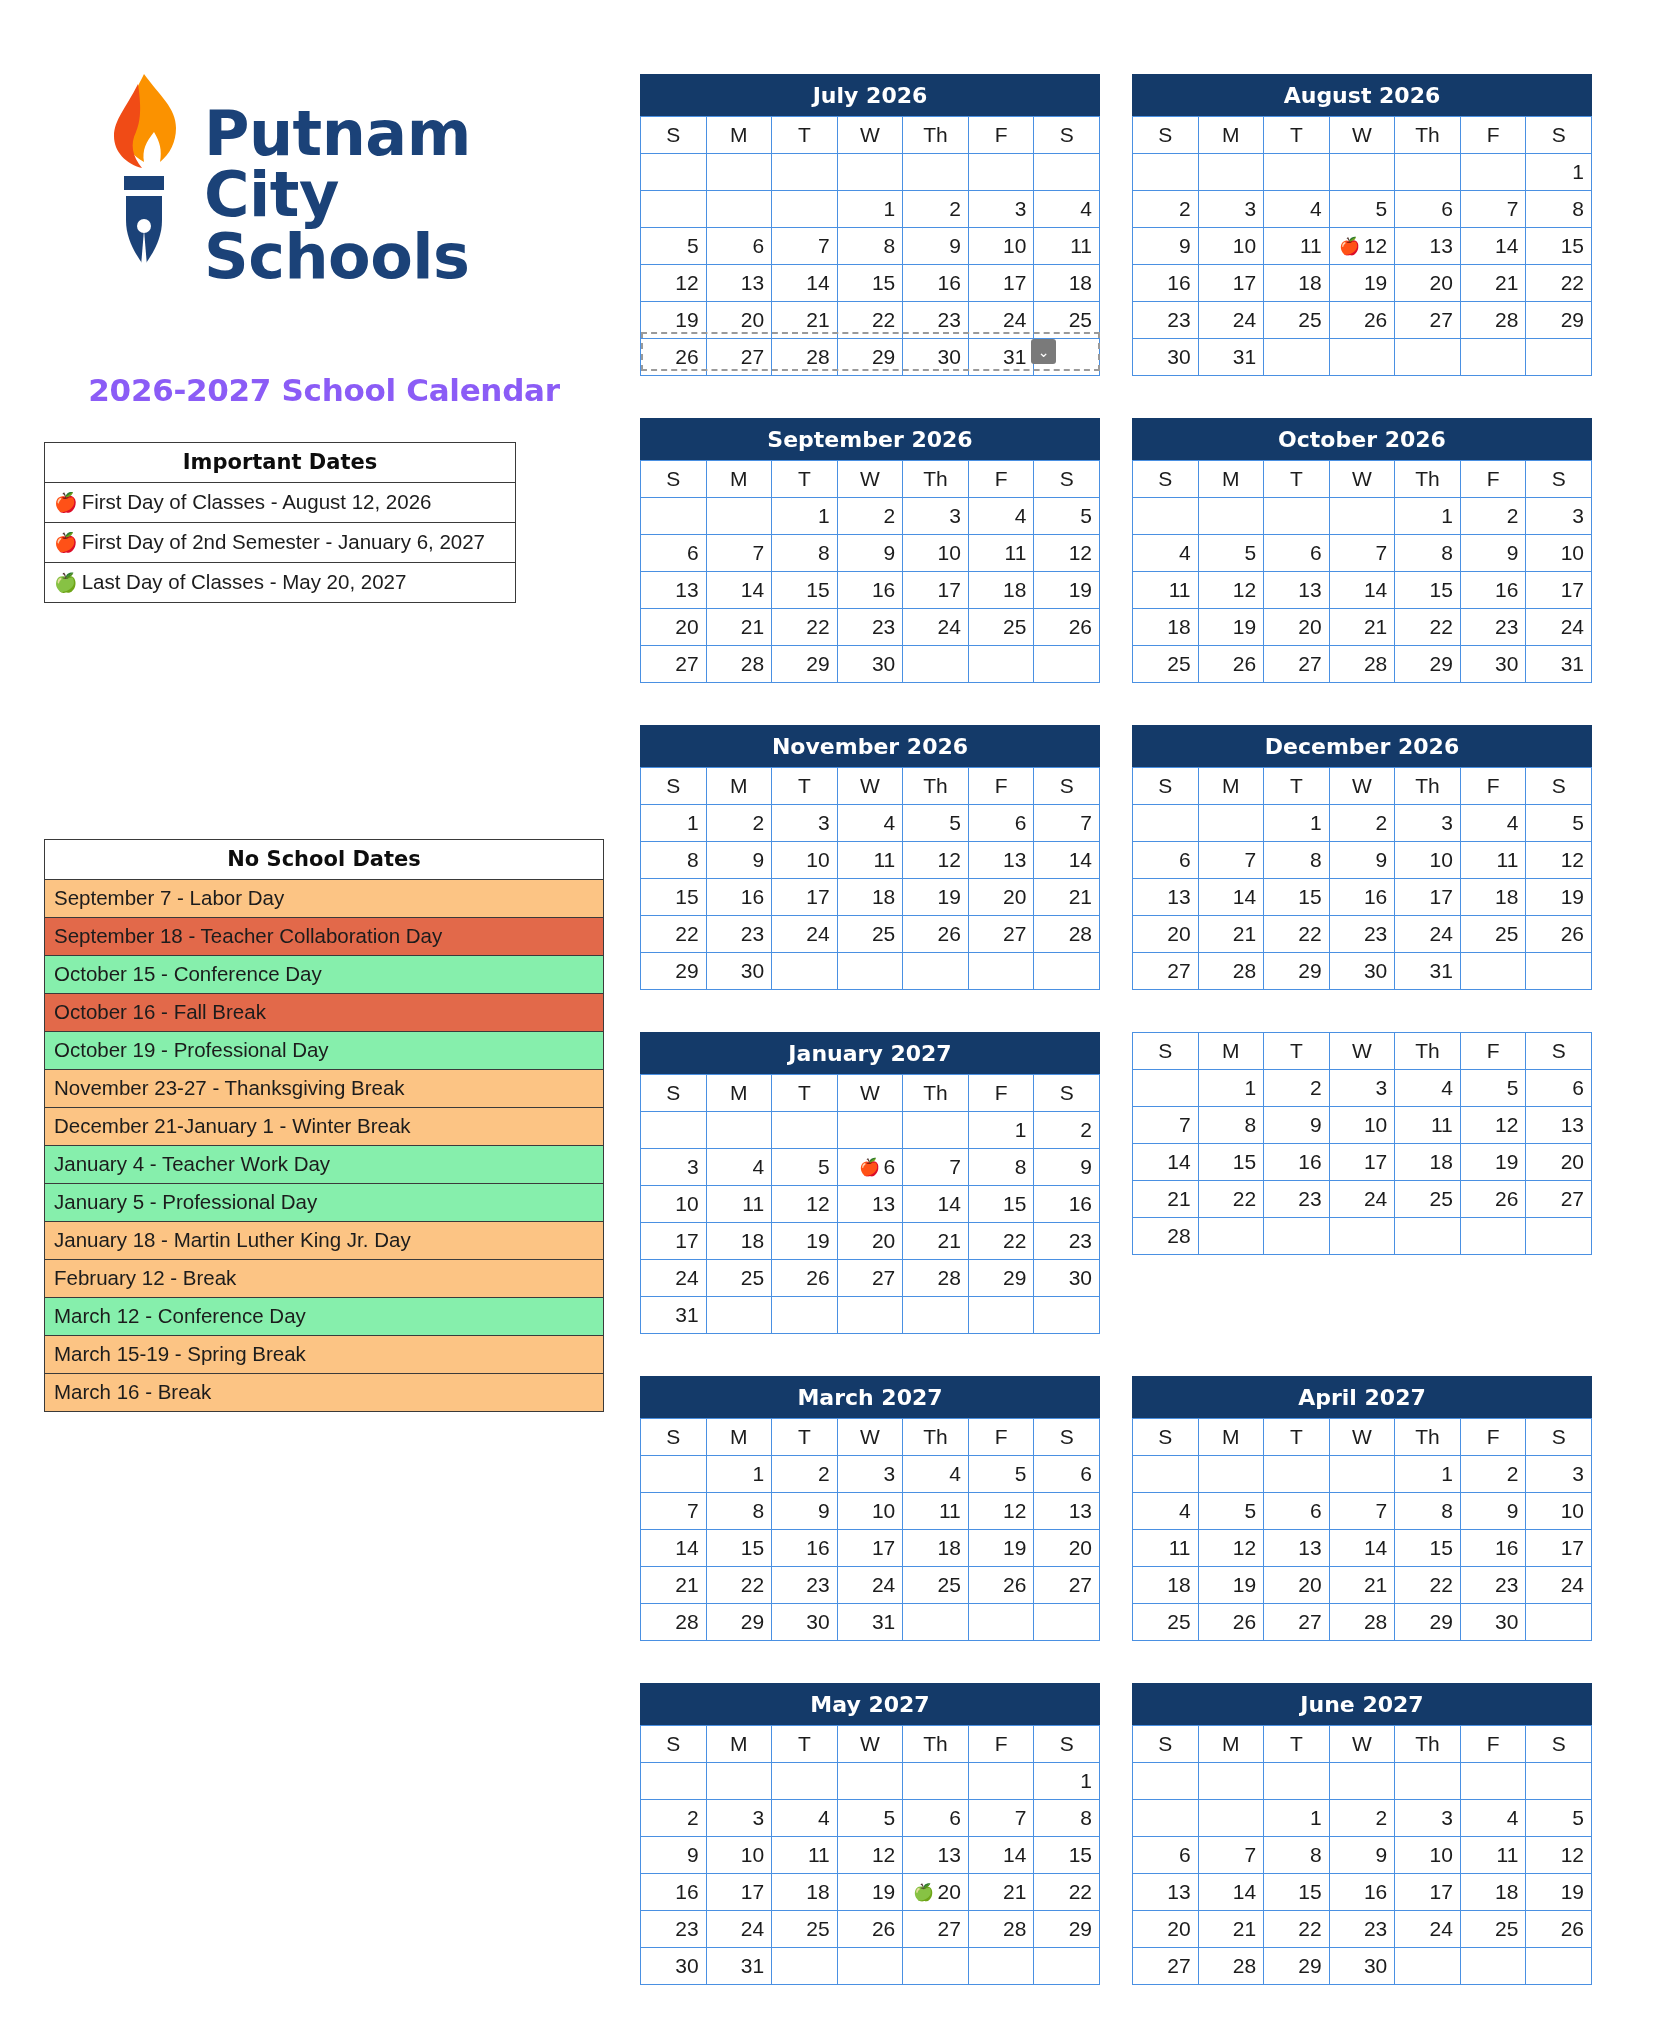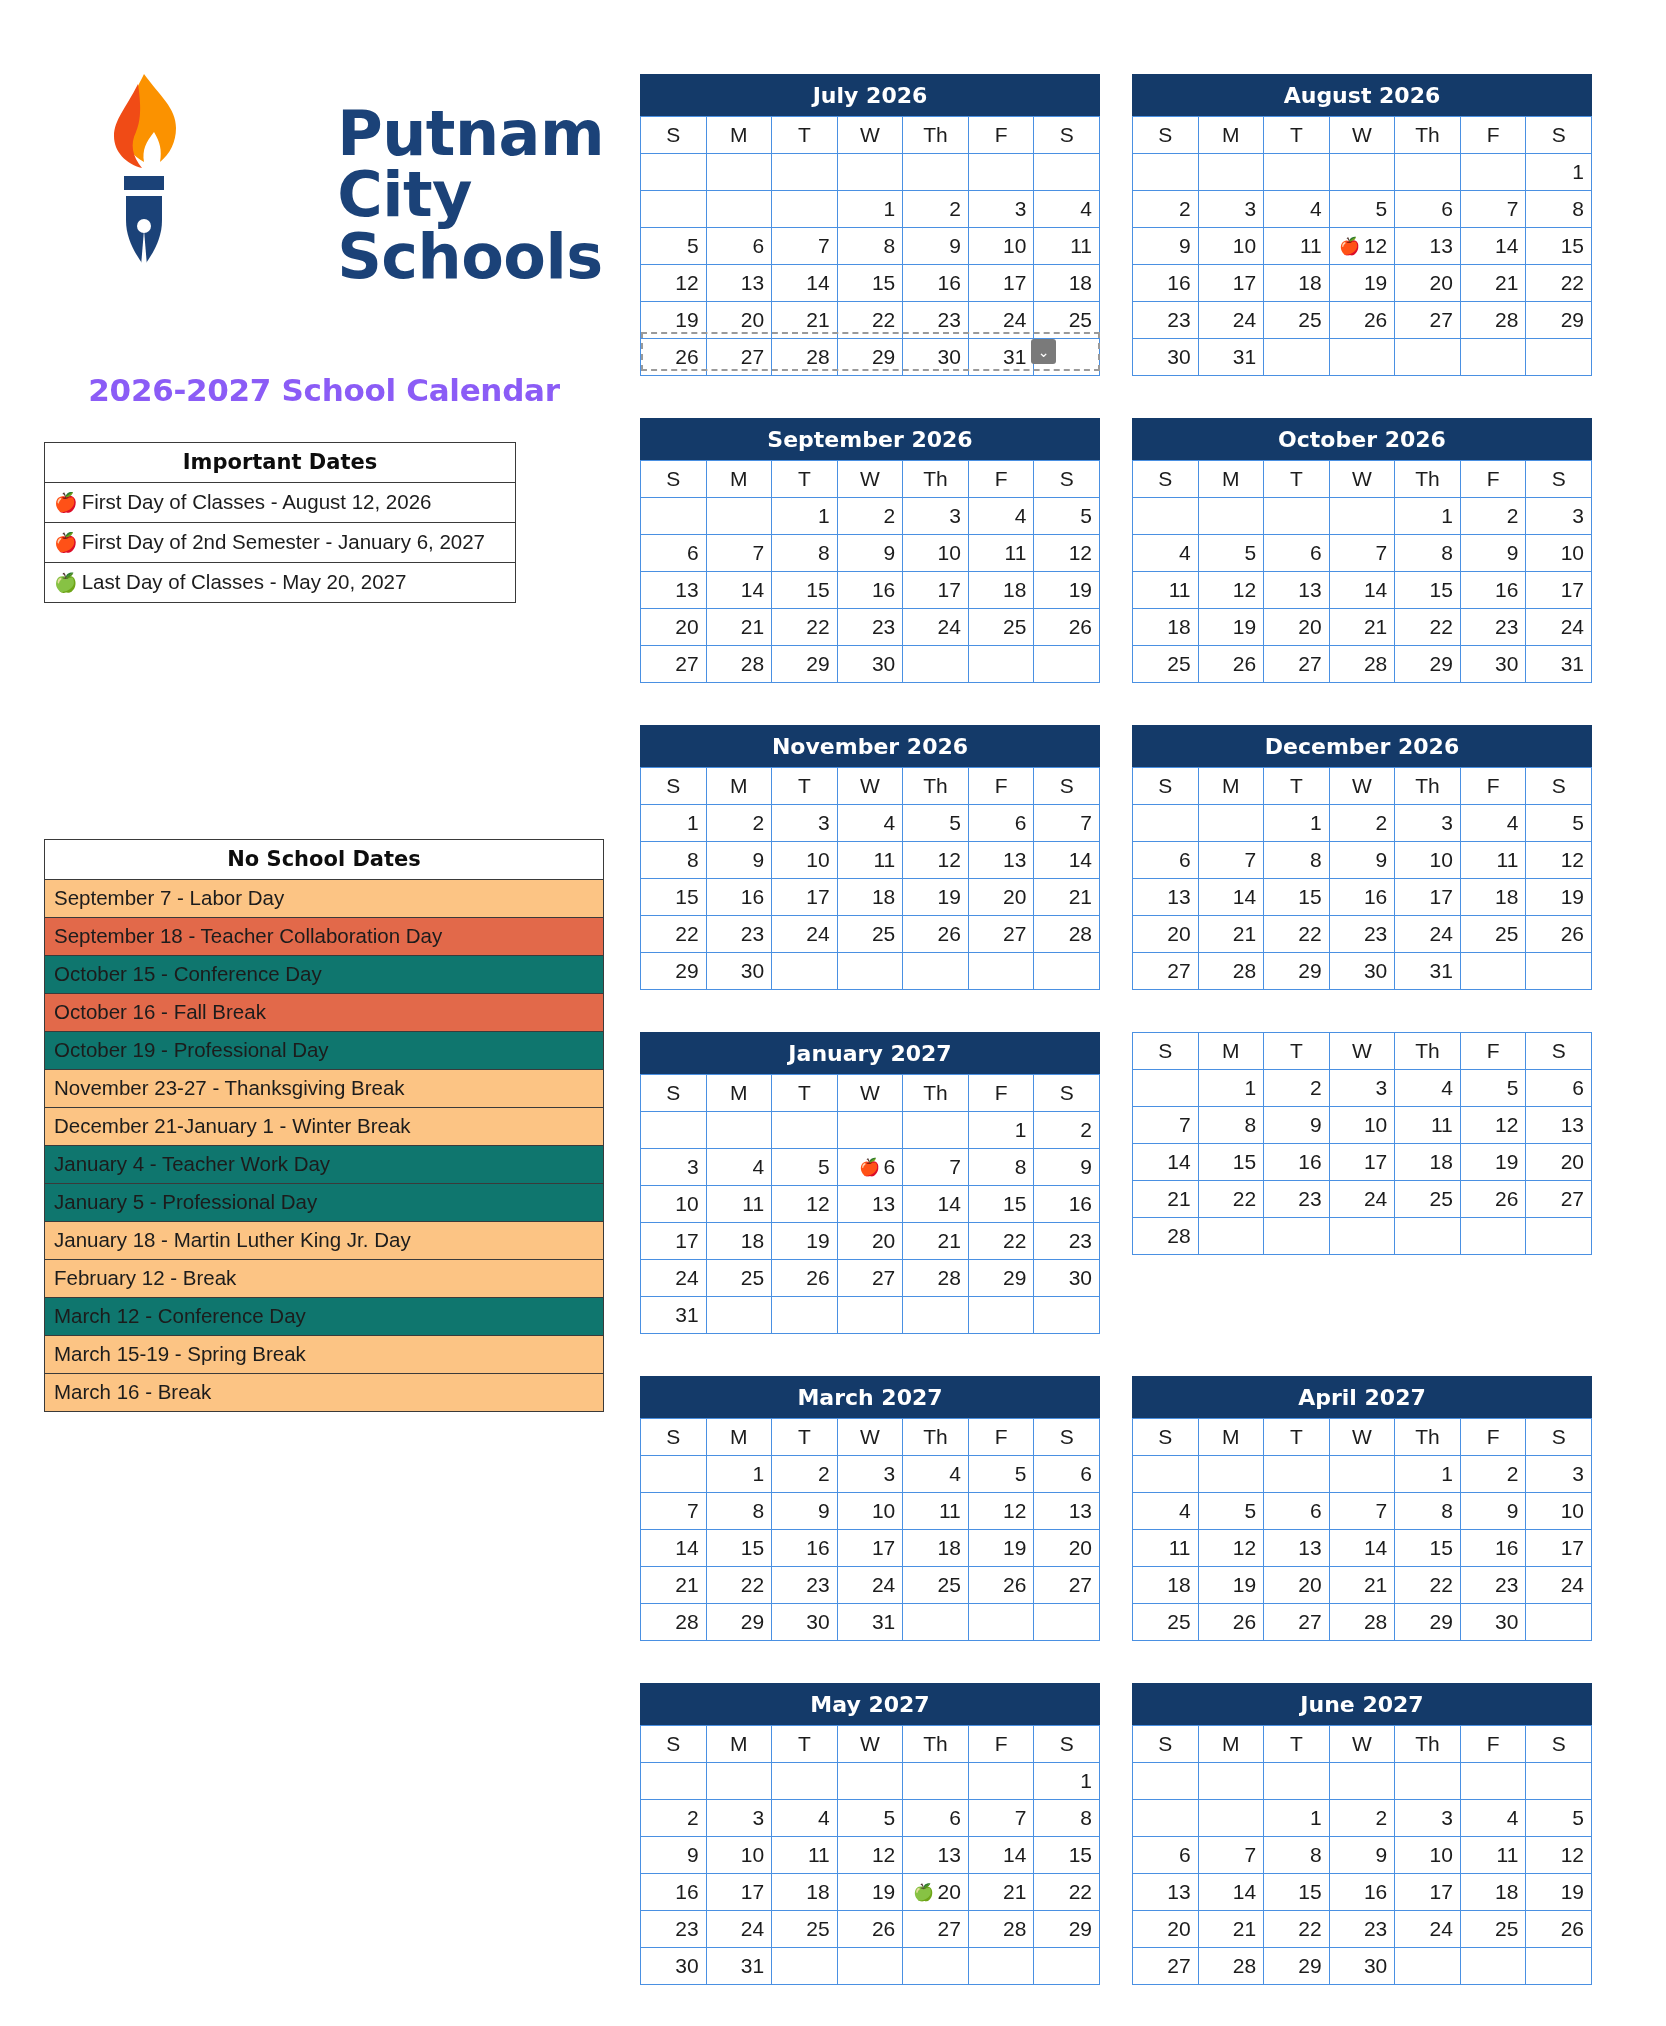"Putnam" .logo-wrap { justify-content: space-between -> none }
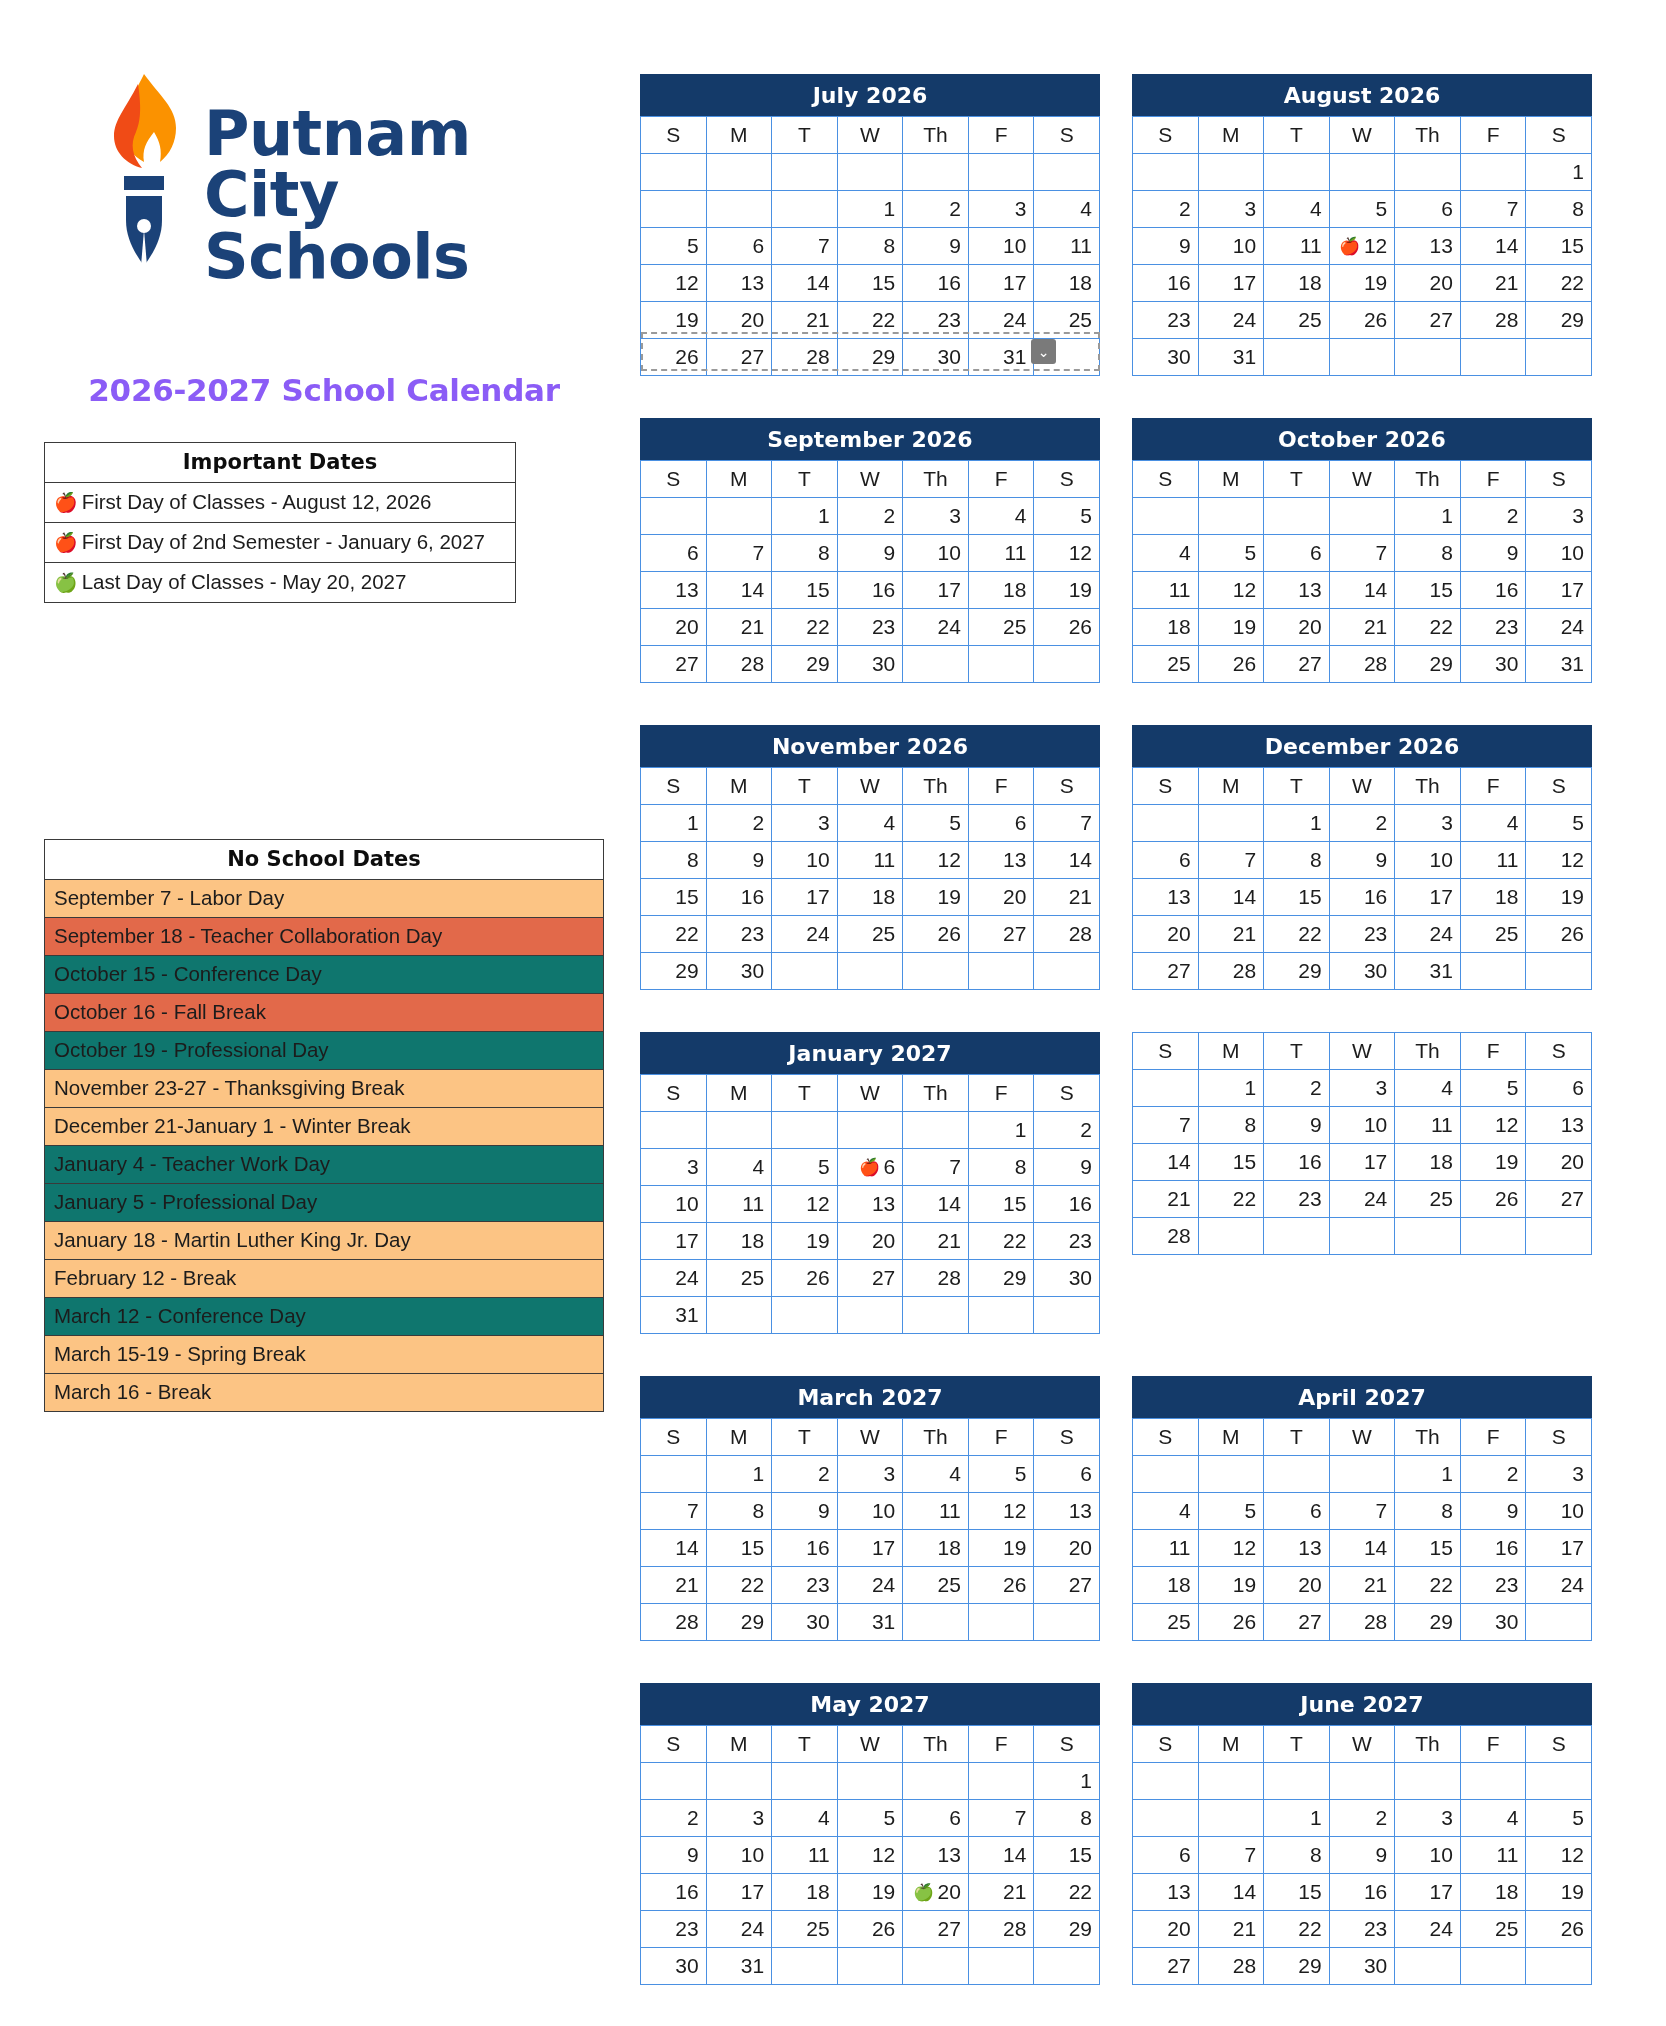"October 15 - Conference Day" .sw-blue { background: #0f766e -> #86efac }
